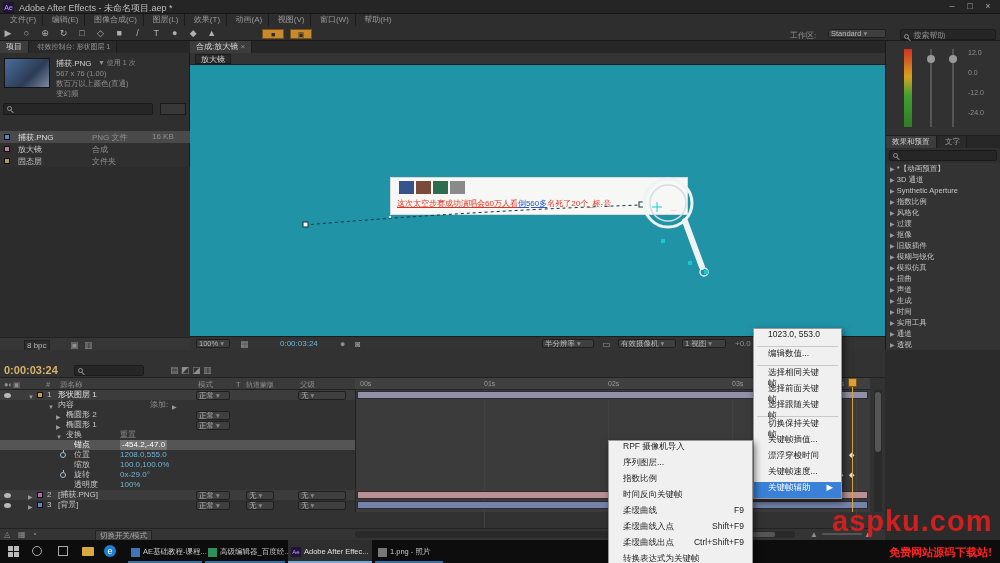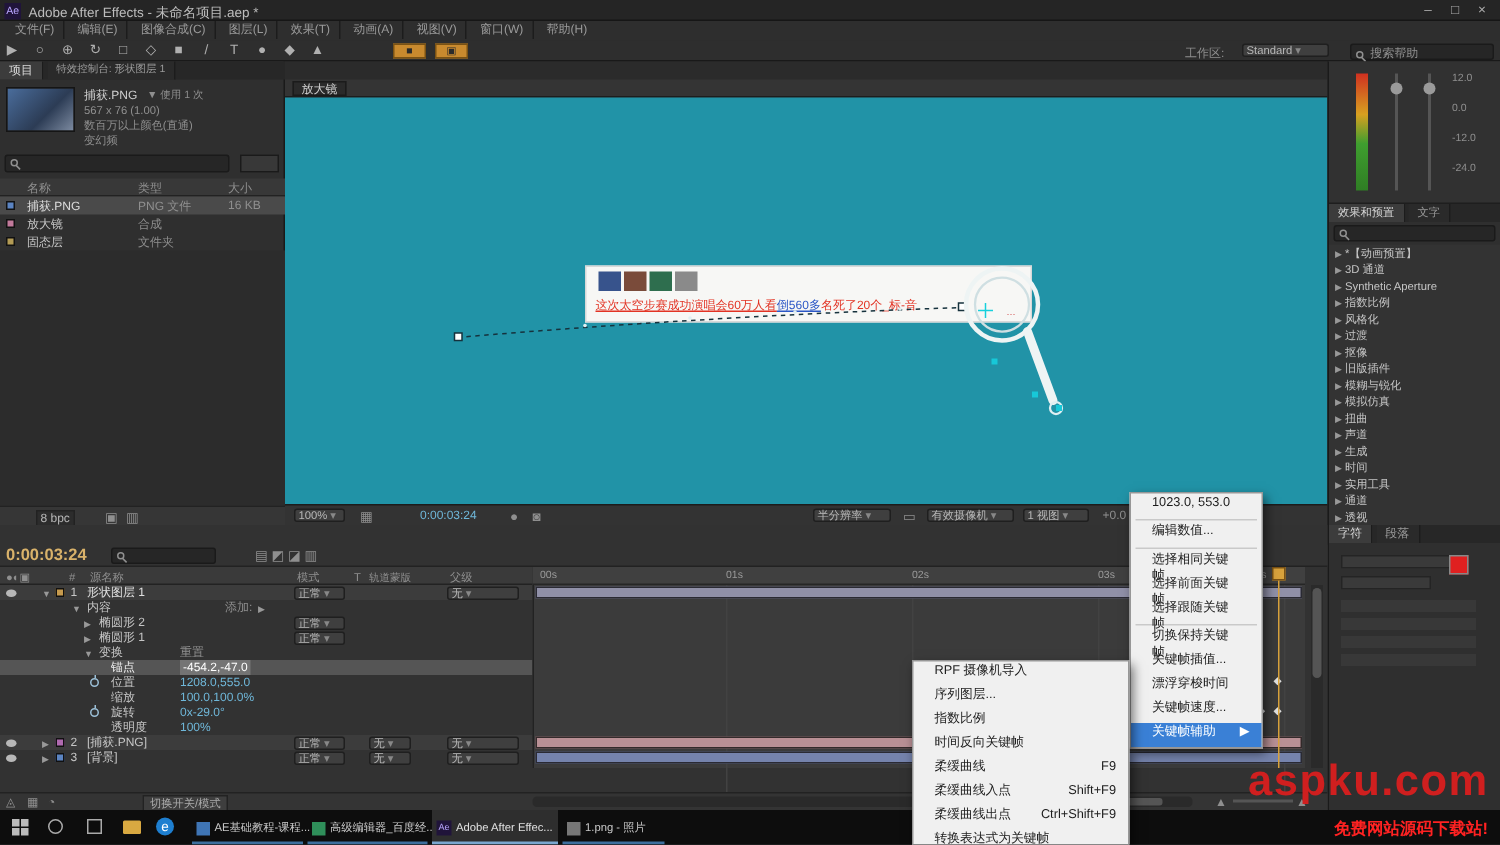"合成:放大镜 ×" div.abs { html: none -> <div> <span><span>合成:放大镜</span> <span>×</span></span> </div> }
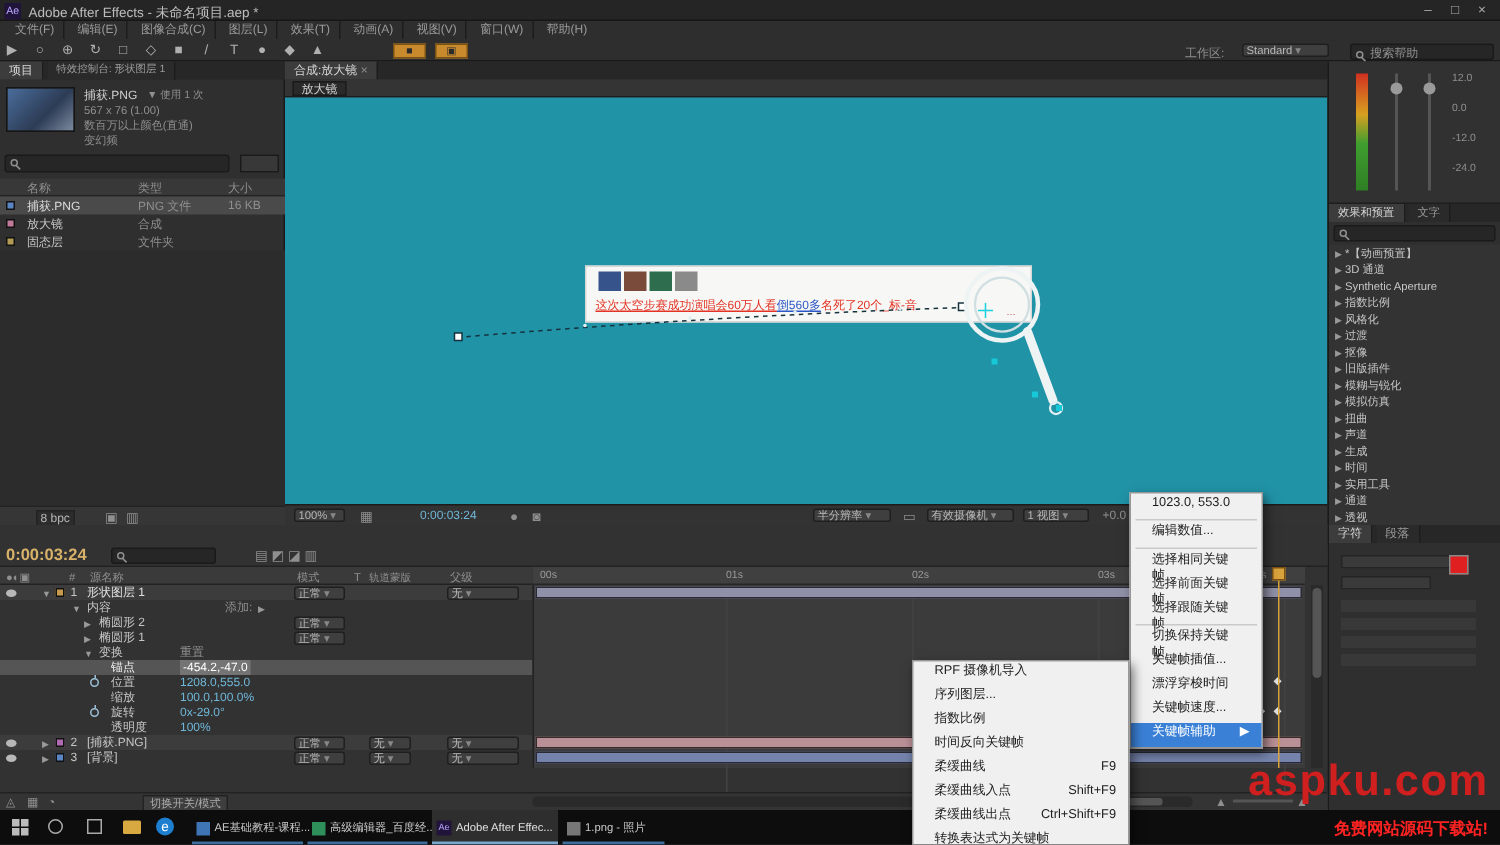"名称" div.abs { html: <div> <span>名称</span> <span>类型</span> <span>大小</span> </div> -> none }
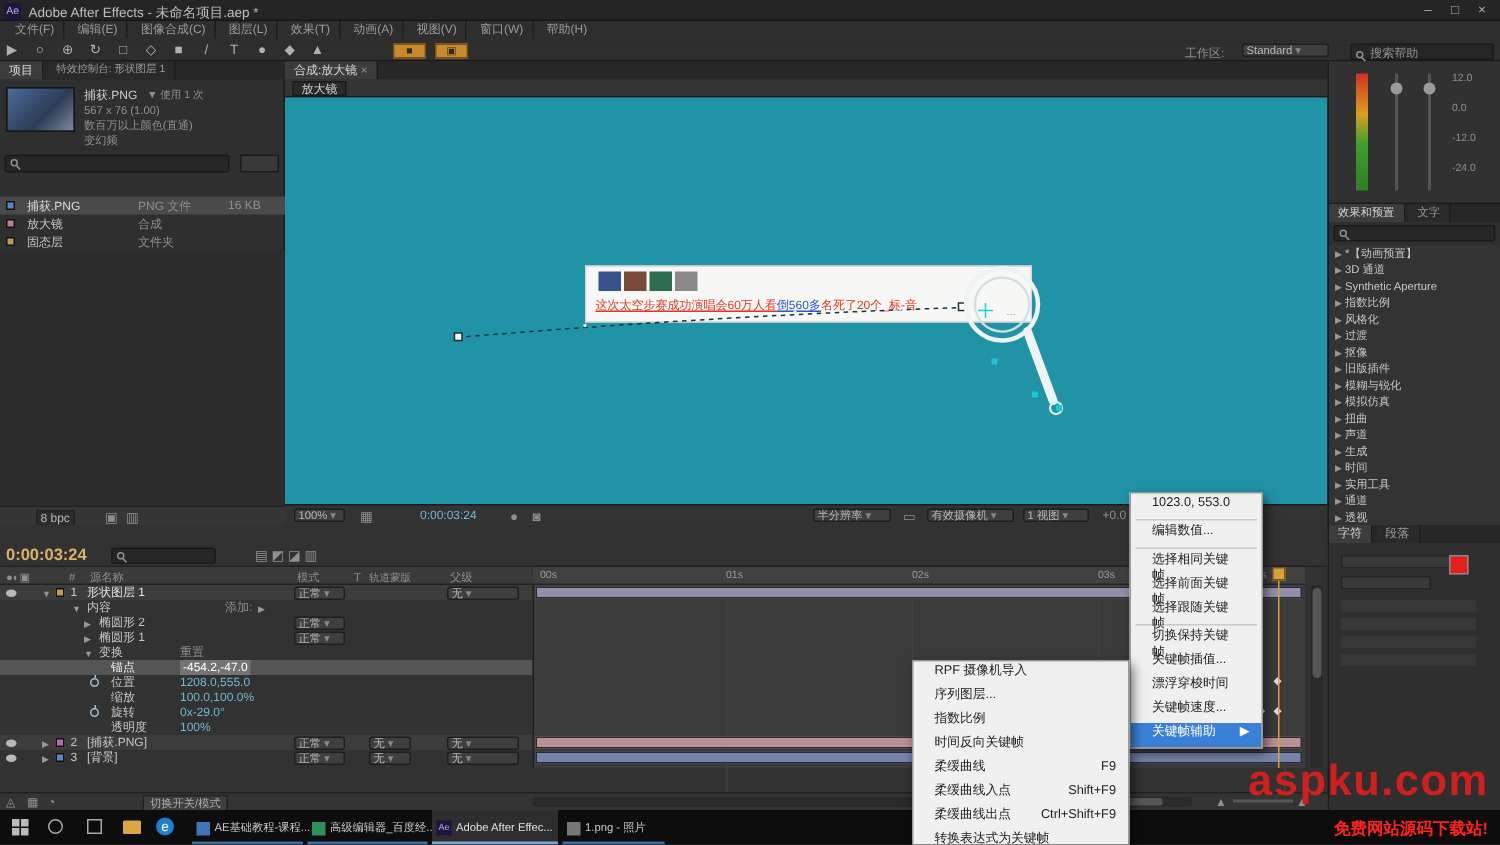"字符 段落" div.abs { html: <div> <div> <span>字符</span> <span>段落</span> </div> <span></span> <span></span> <span></span> <span></span> <span></span> <span></span> <span></span> </div> -> none }
